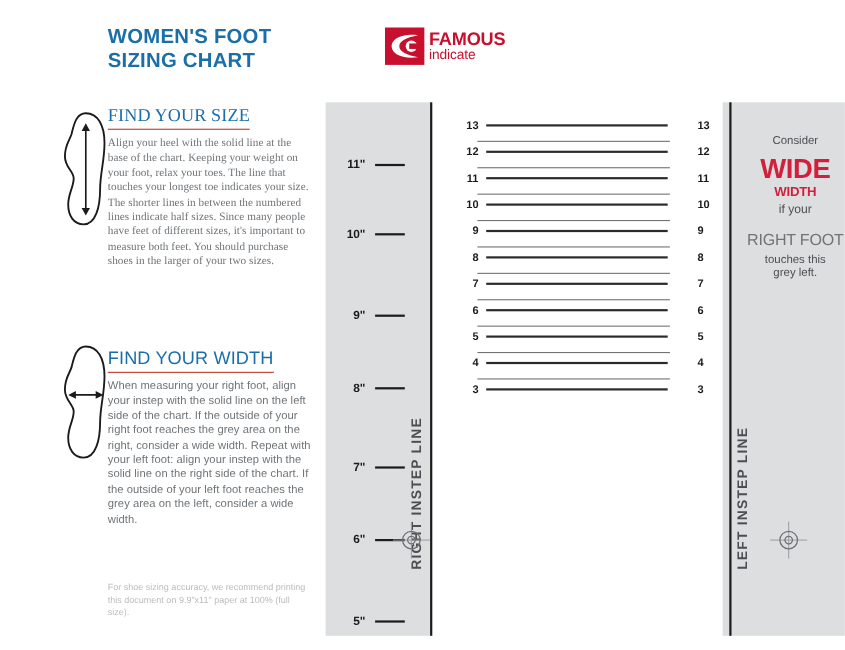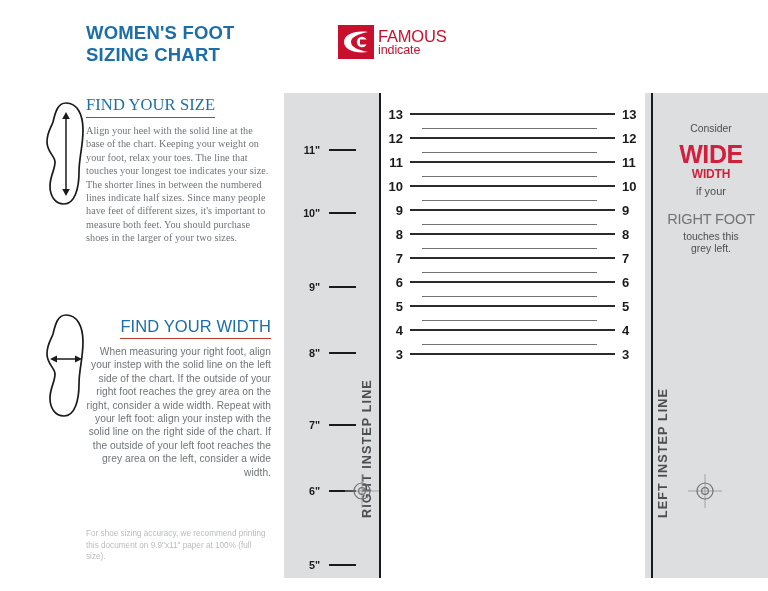"WOMEN'S FOOT" .page { left: 0 -> 12px }
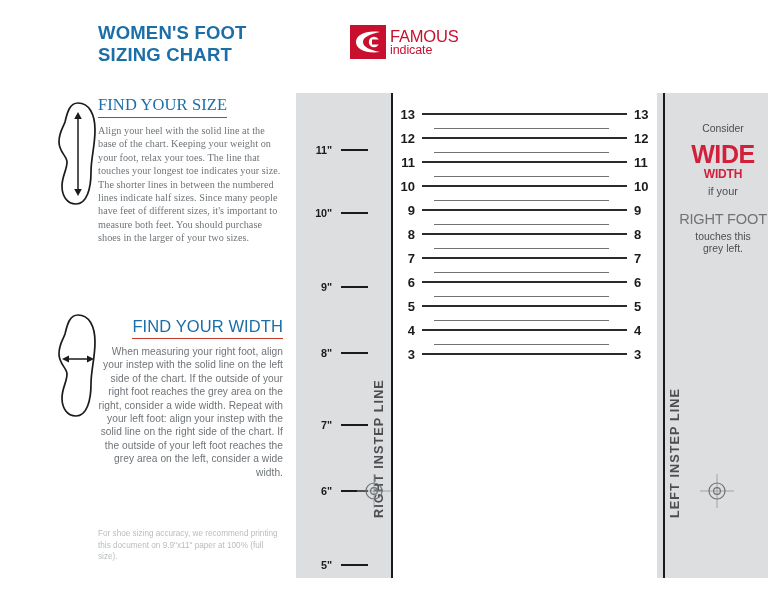"FAMOUS" .famous-1 { font-weight: normal -> bold }
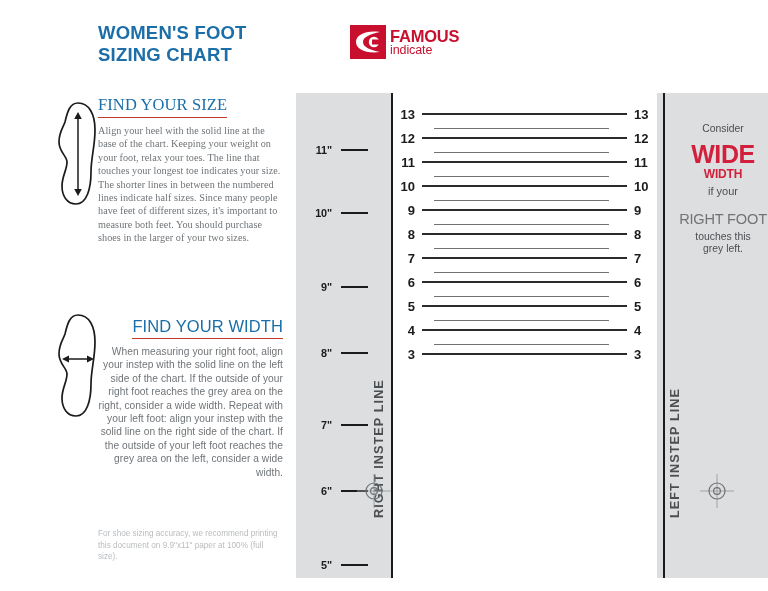"13" .size-lbl { font-size: 13px -> 10px; padding-left: none -> 20px }
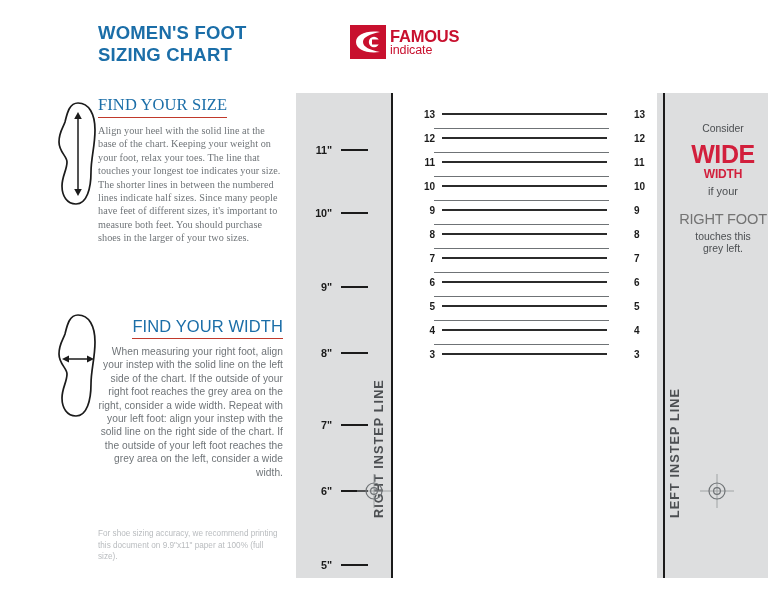"FIND YOUR WIDTH" .sec-width { text-align: right -> none }
